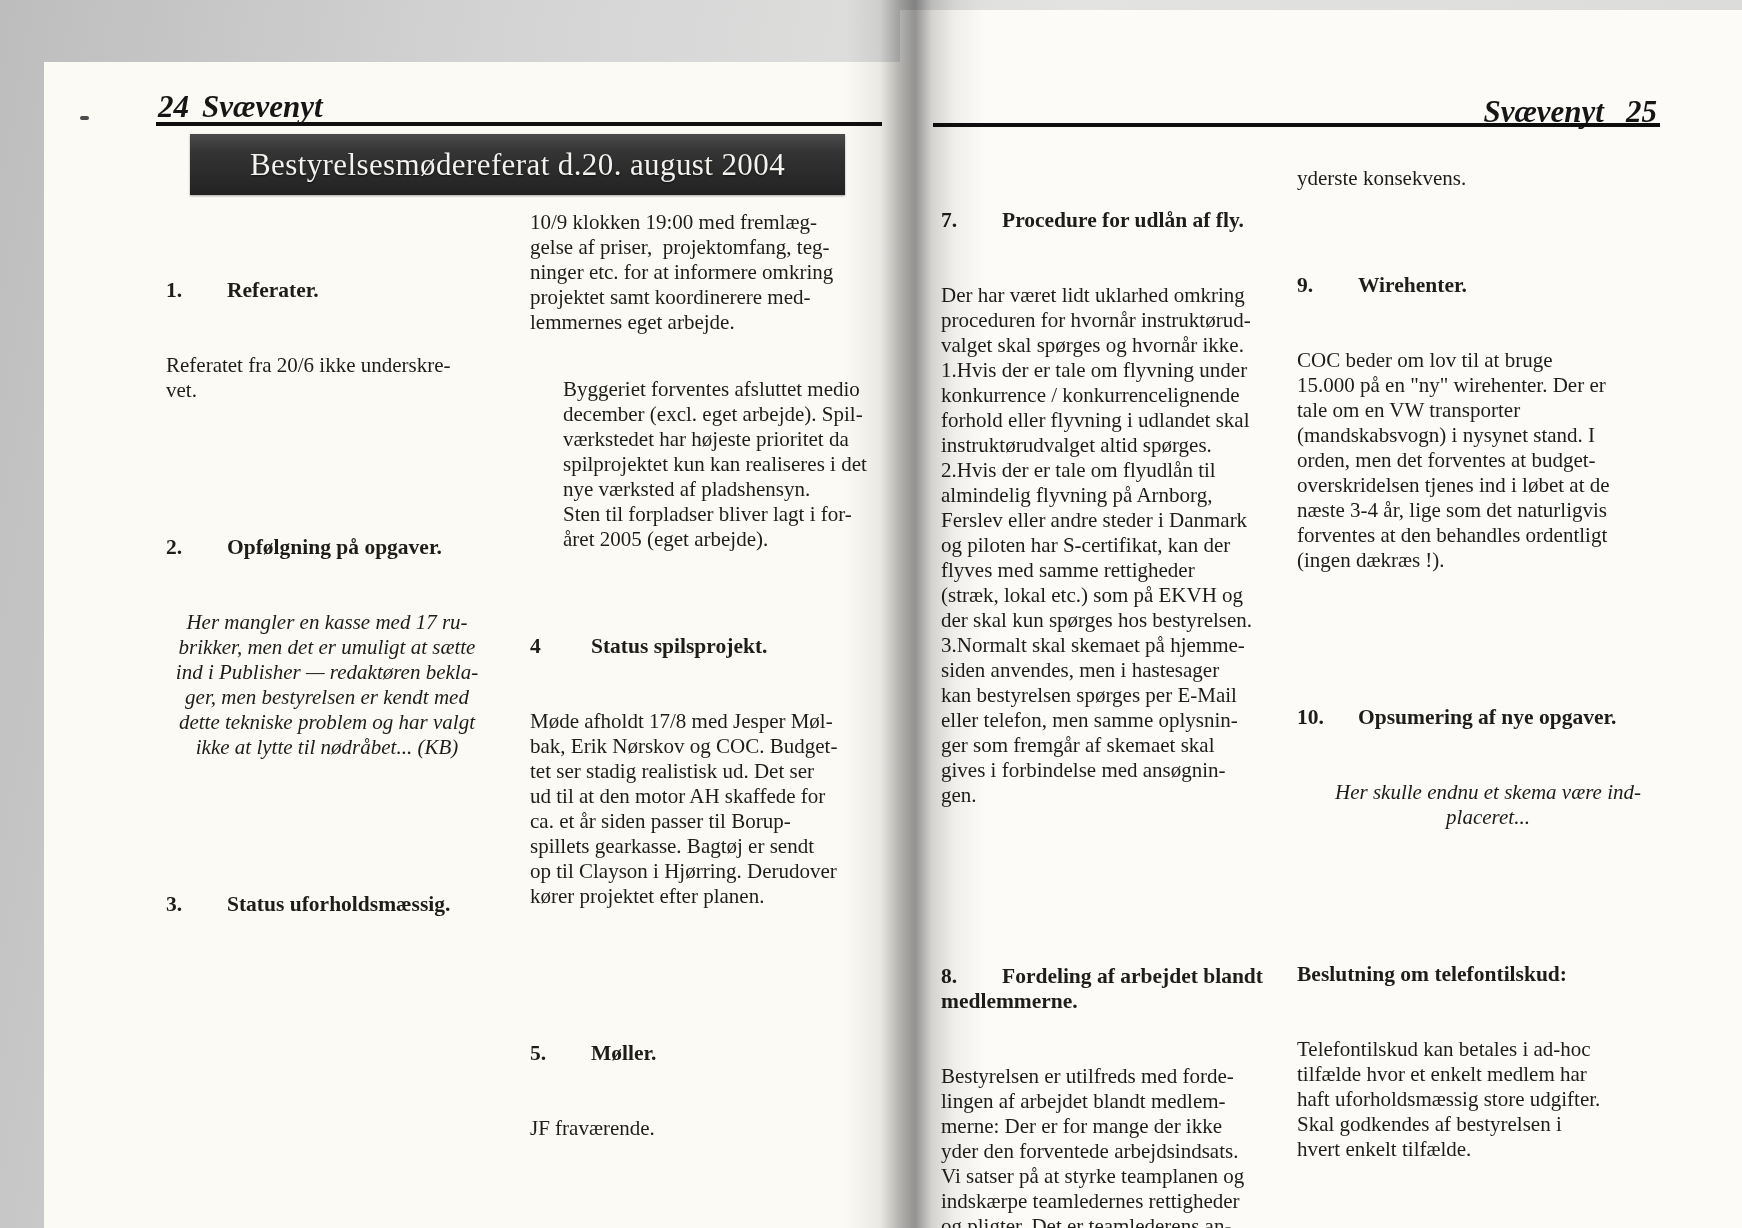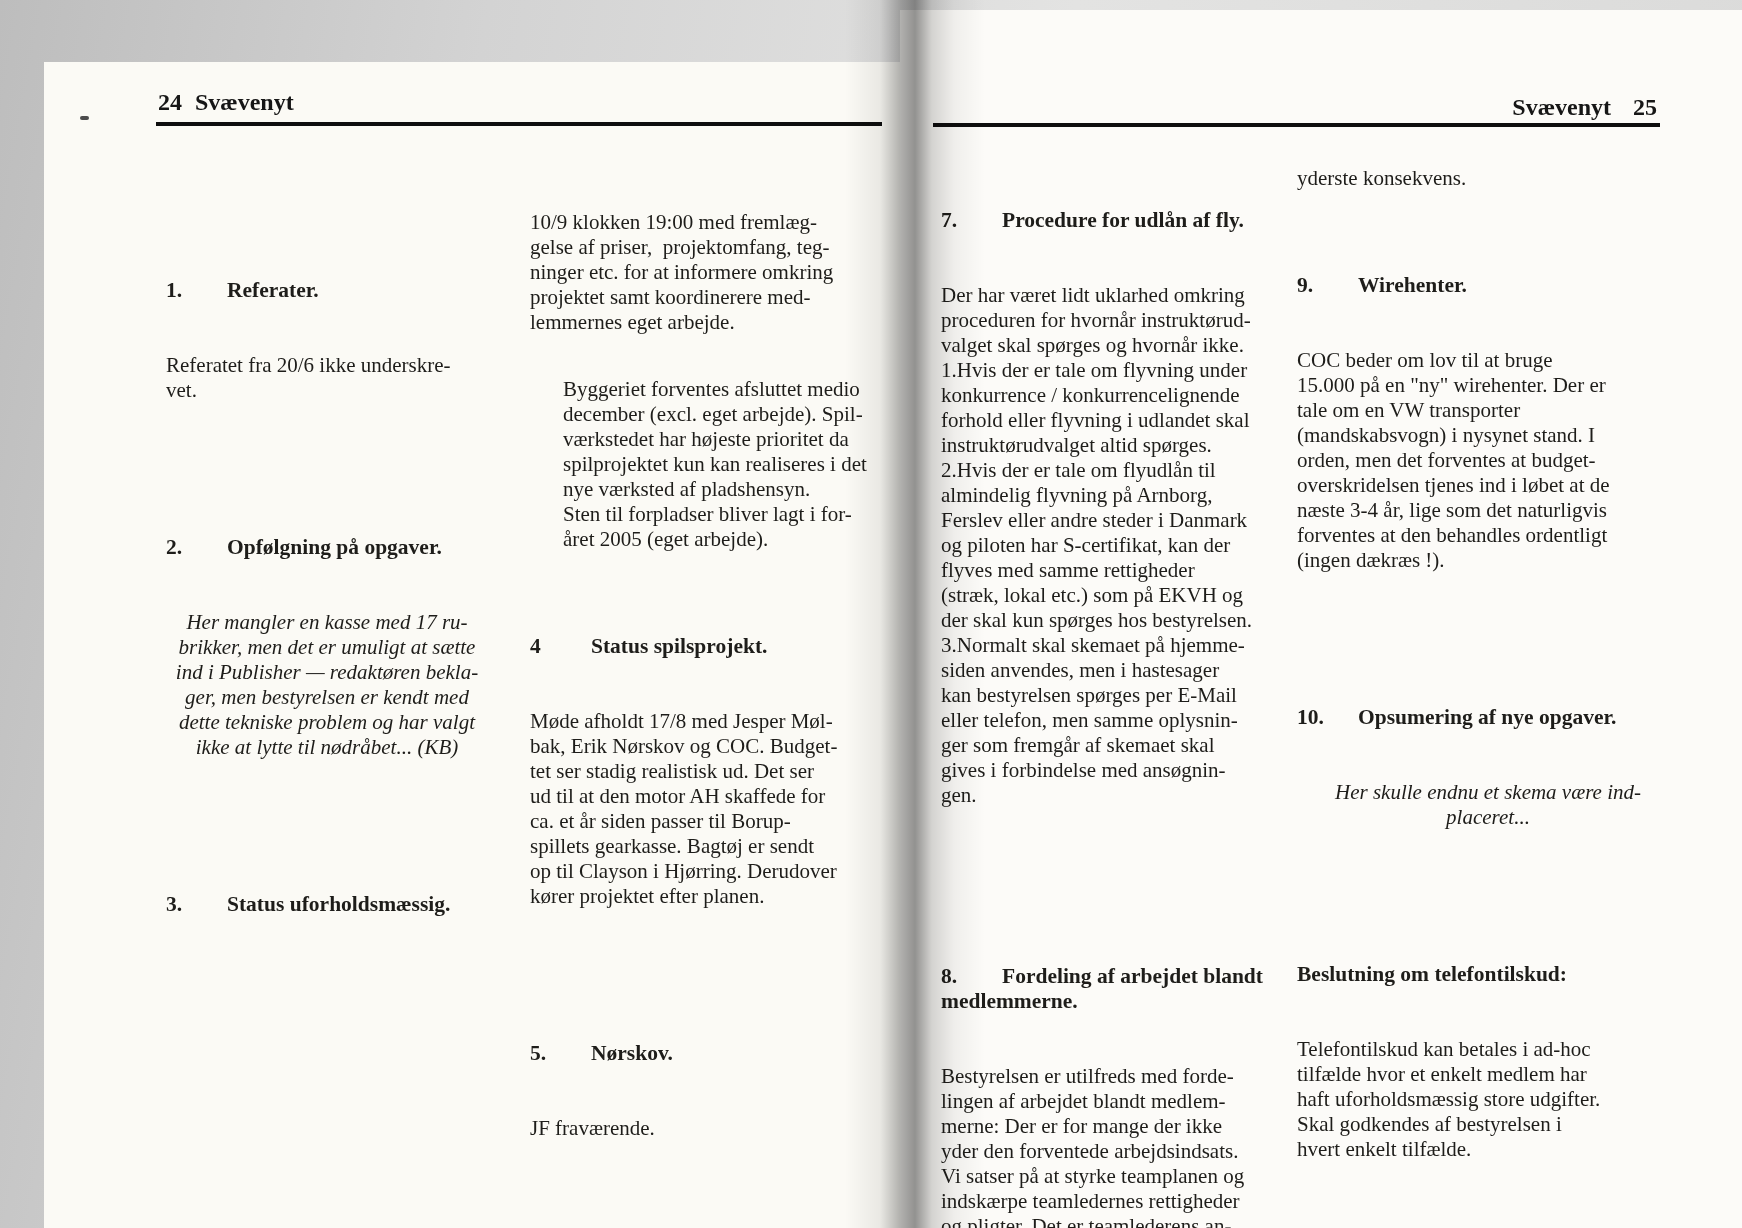"24" .phead { font-size: 24px -> 31px; font-style: none -> italic }
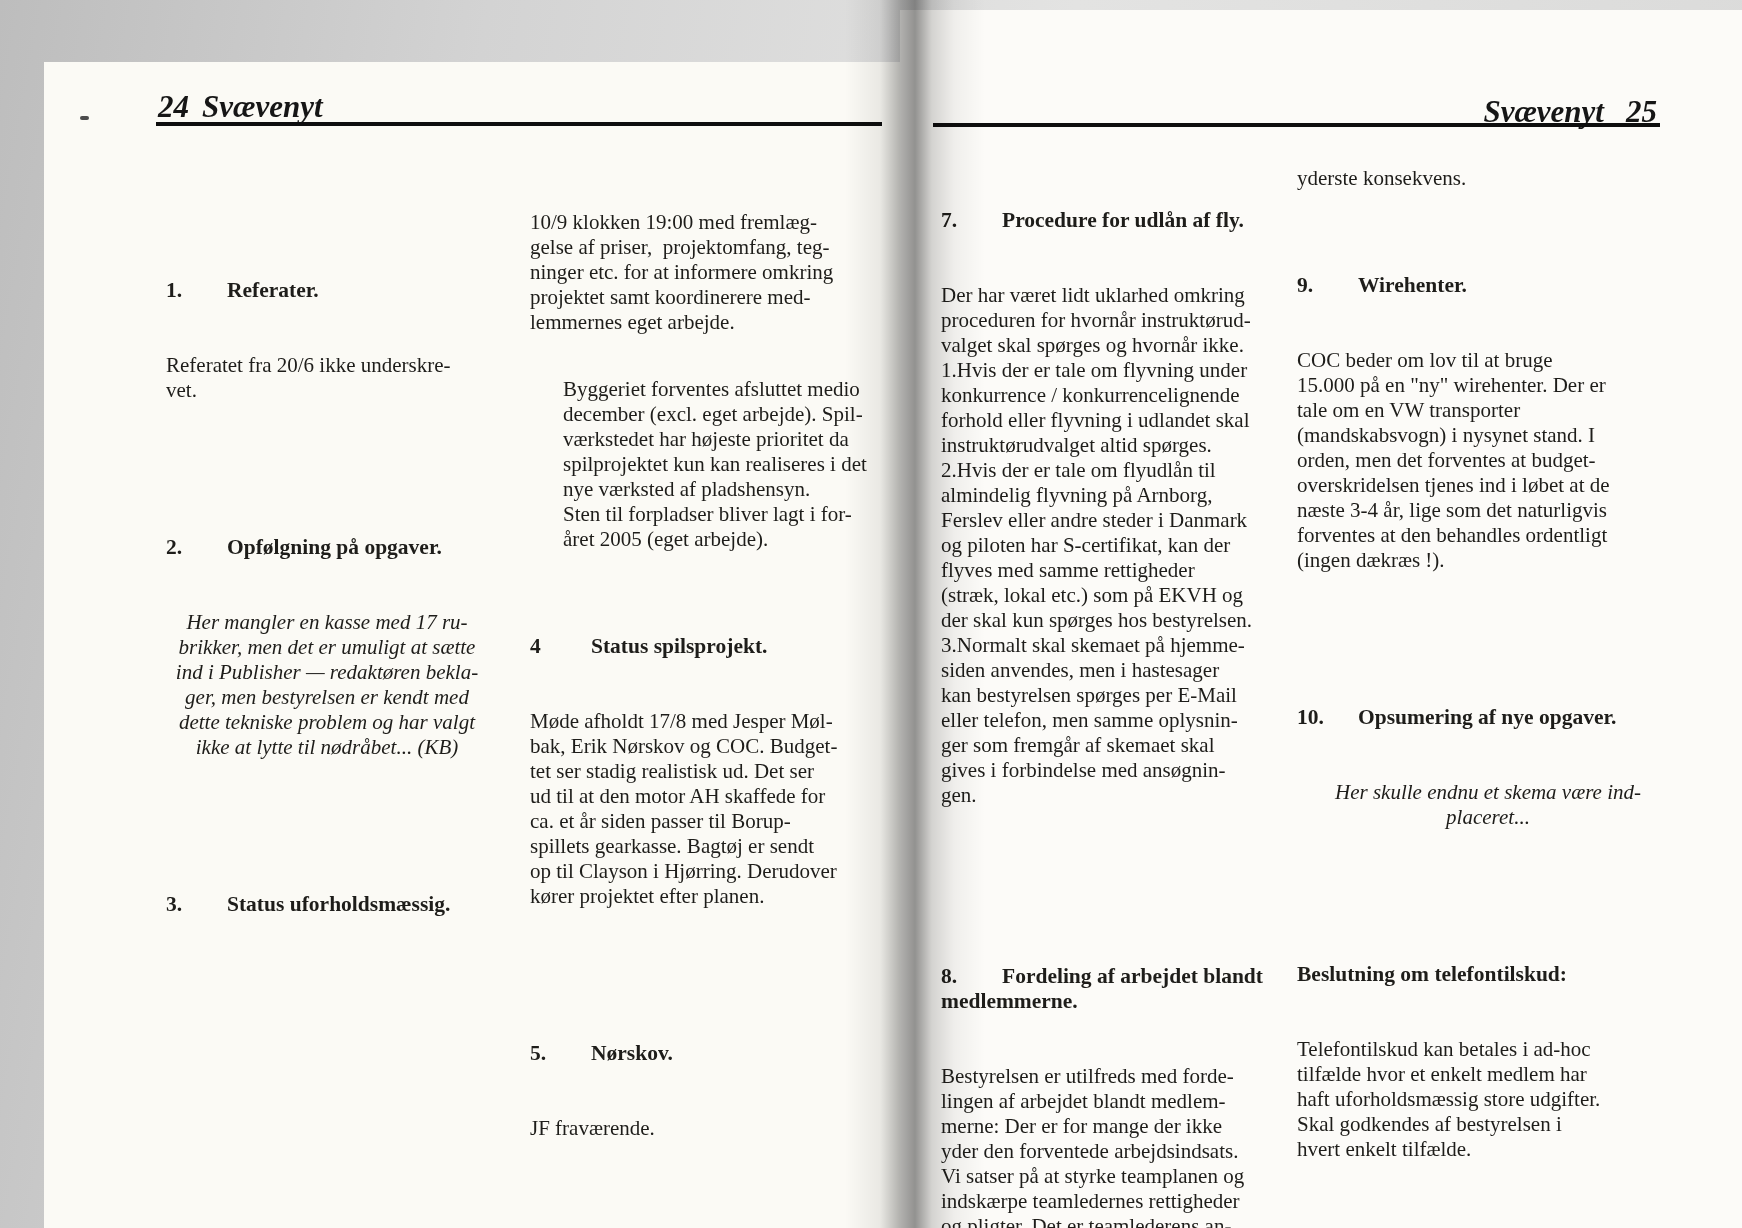"Bestyrelsesmødereferat d.20. august 2004" div.banner { html: none -> <div> <span>Bestyrelsesmødereferat d.20. august 2004</span> </div> }
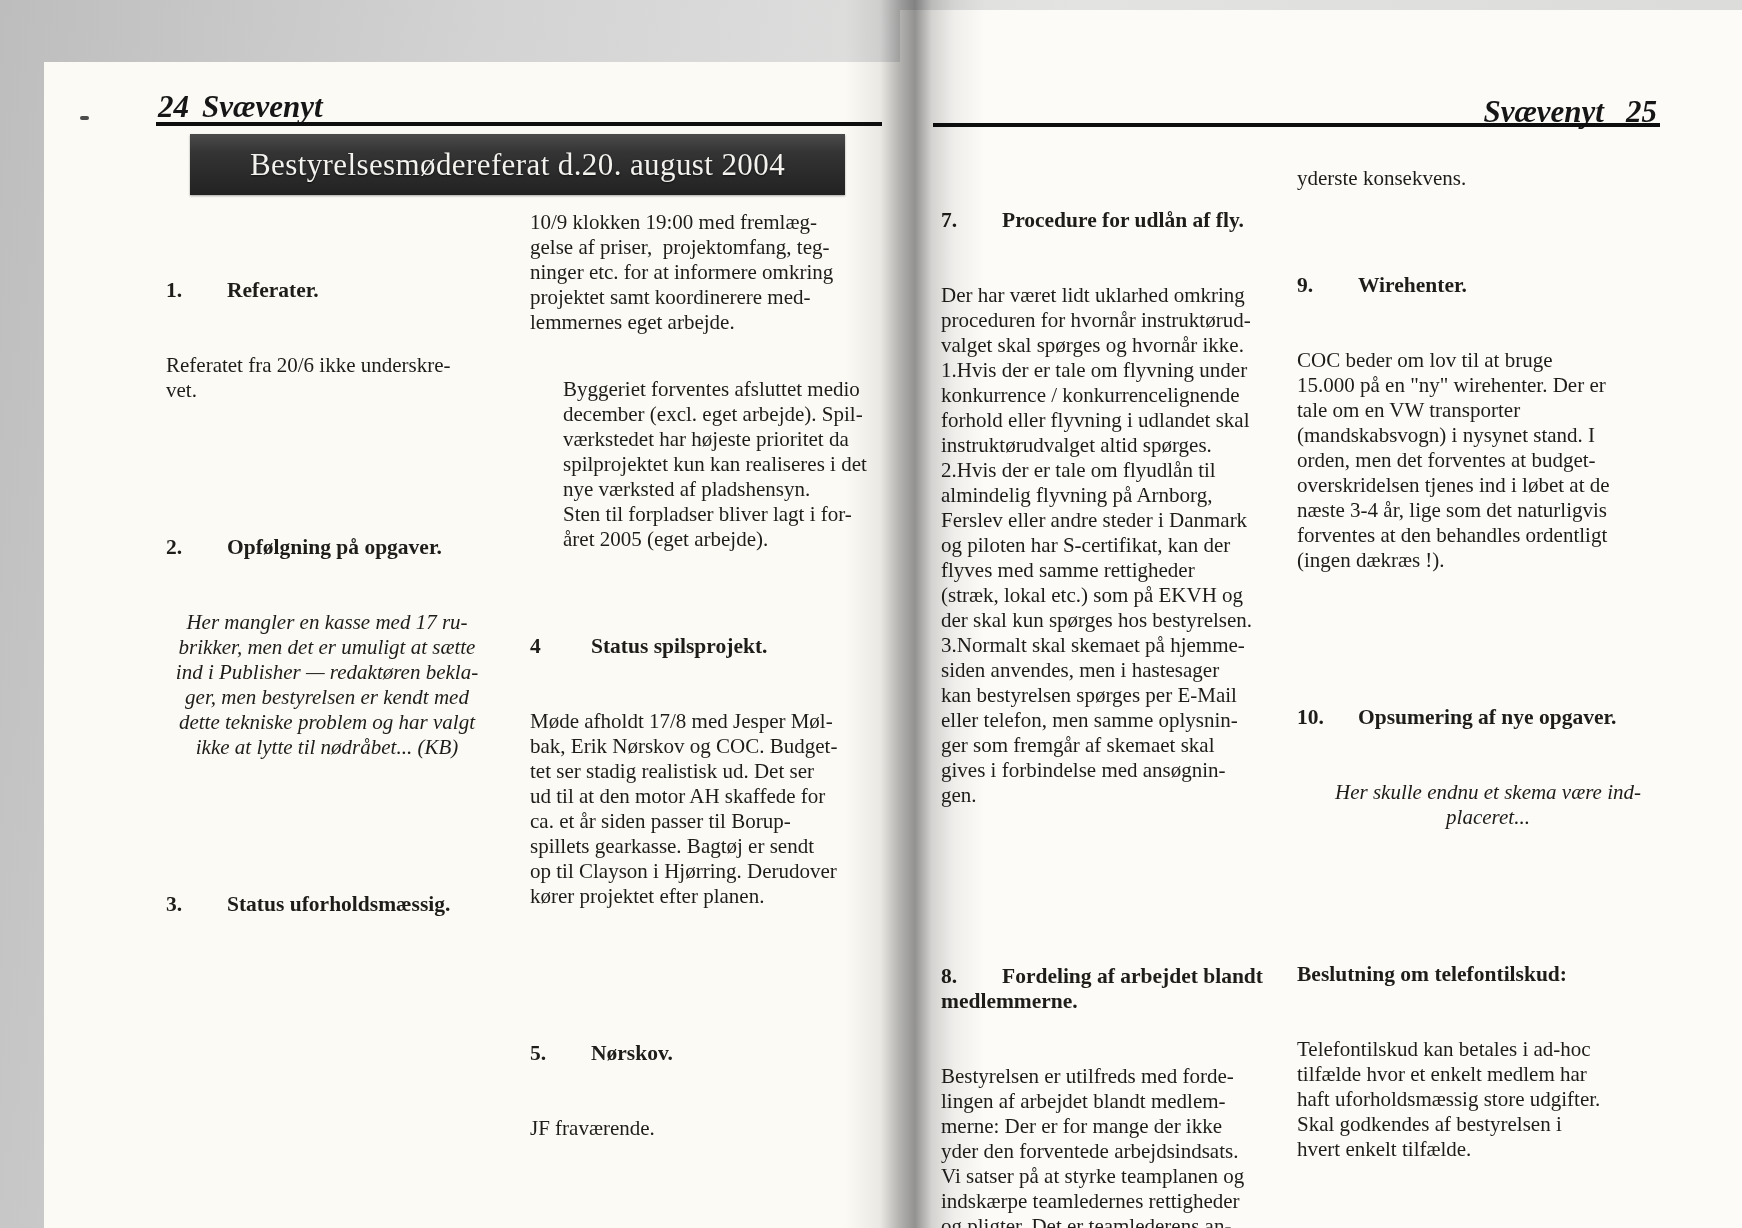"Nørskov." span { text: Nørskov -> Møller }
